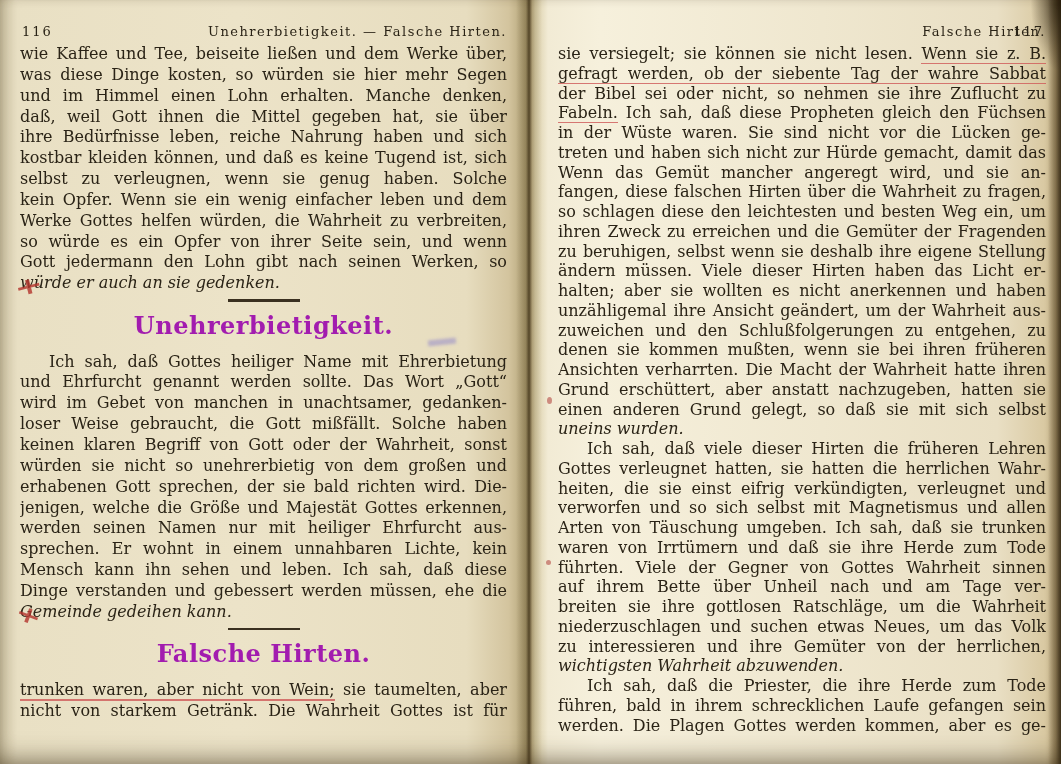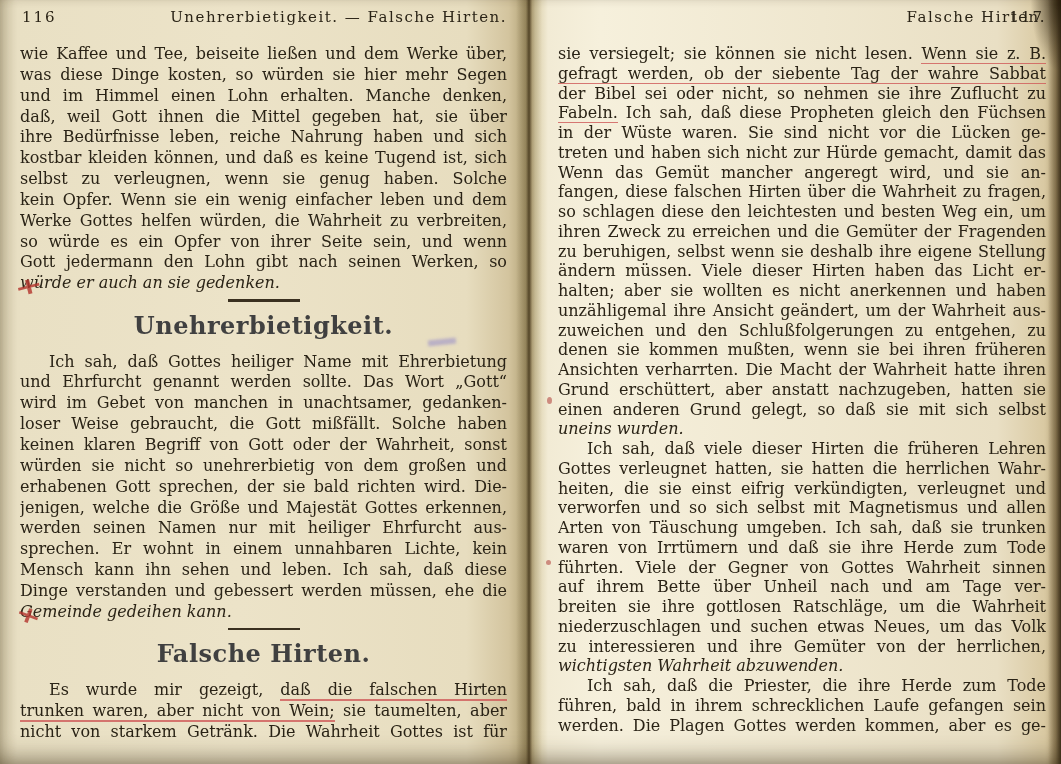"116" .pagehead { font-size: 15px -> 13px; top: 8px -> 24px }
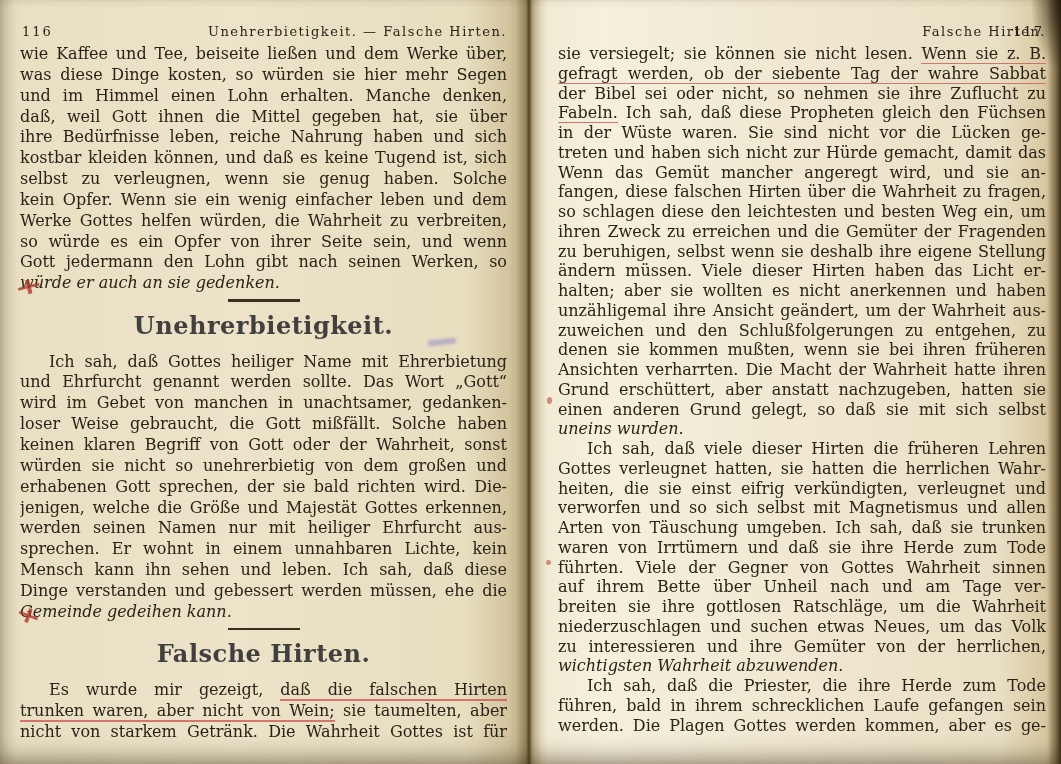"Unehrerbietigkeit." .heading { color: #404040 -> #a21caf }
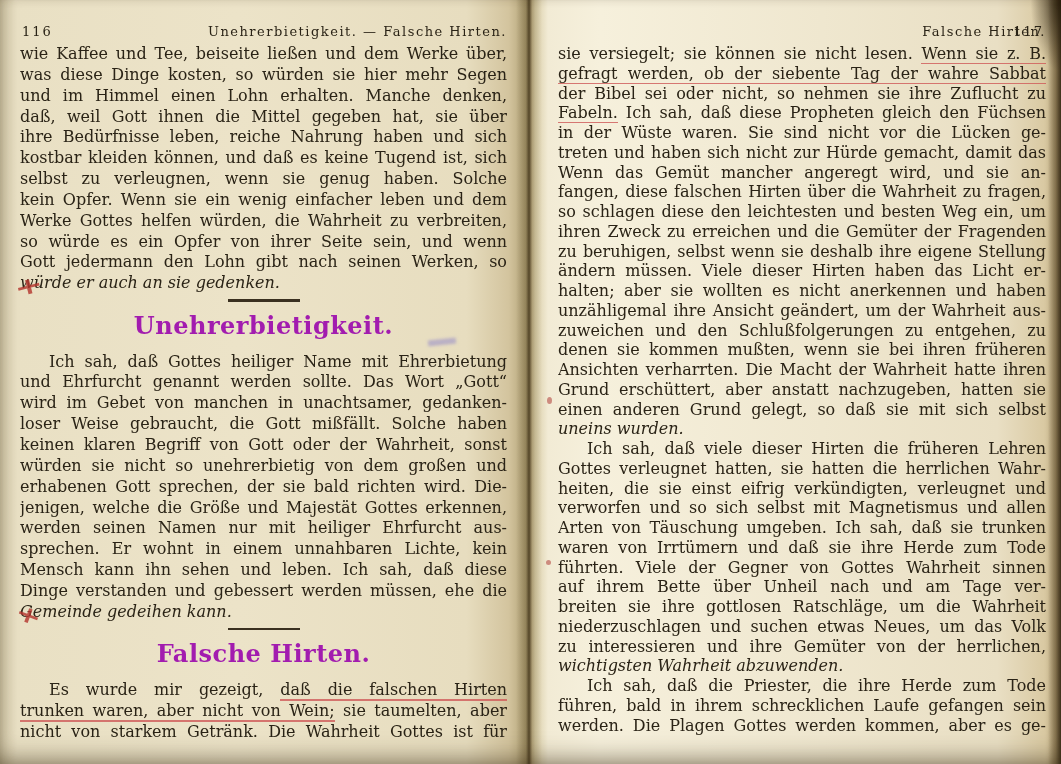"Es wurde mir gezeigt, daß" div.line { html: <div><span>Es wurde mir gezeigt, </span><span>daß die falschen Hirten</span></div> -> none }
